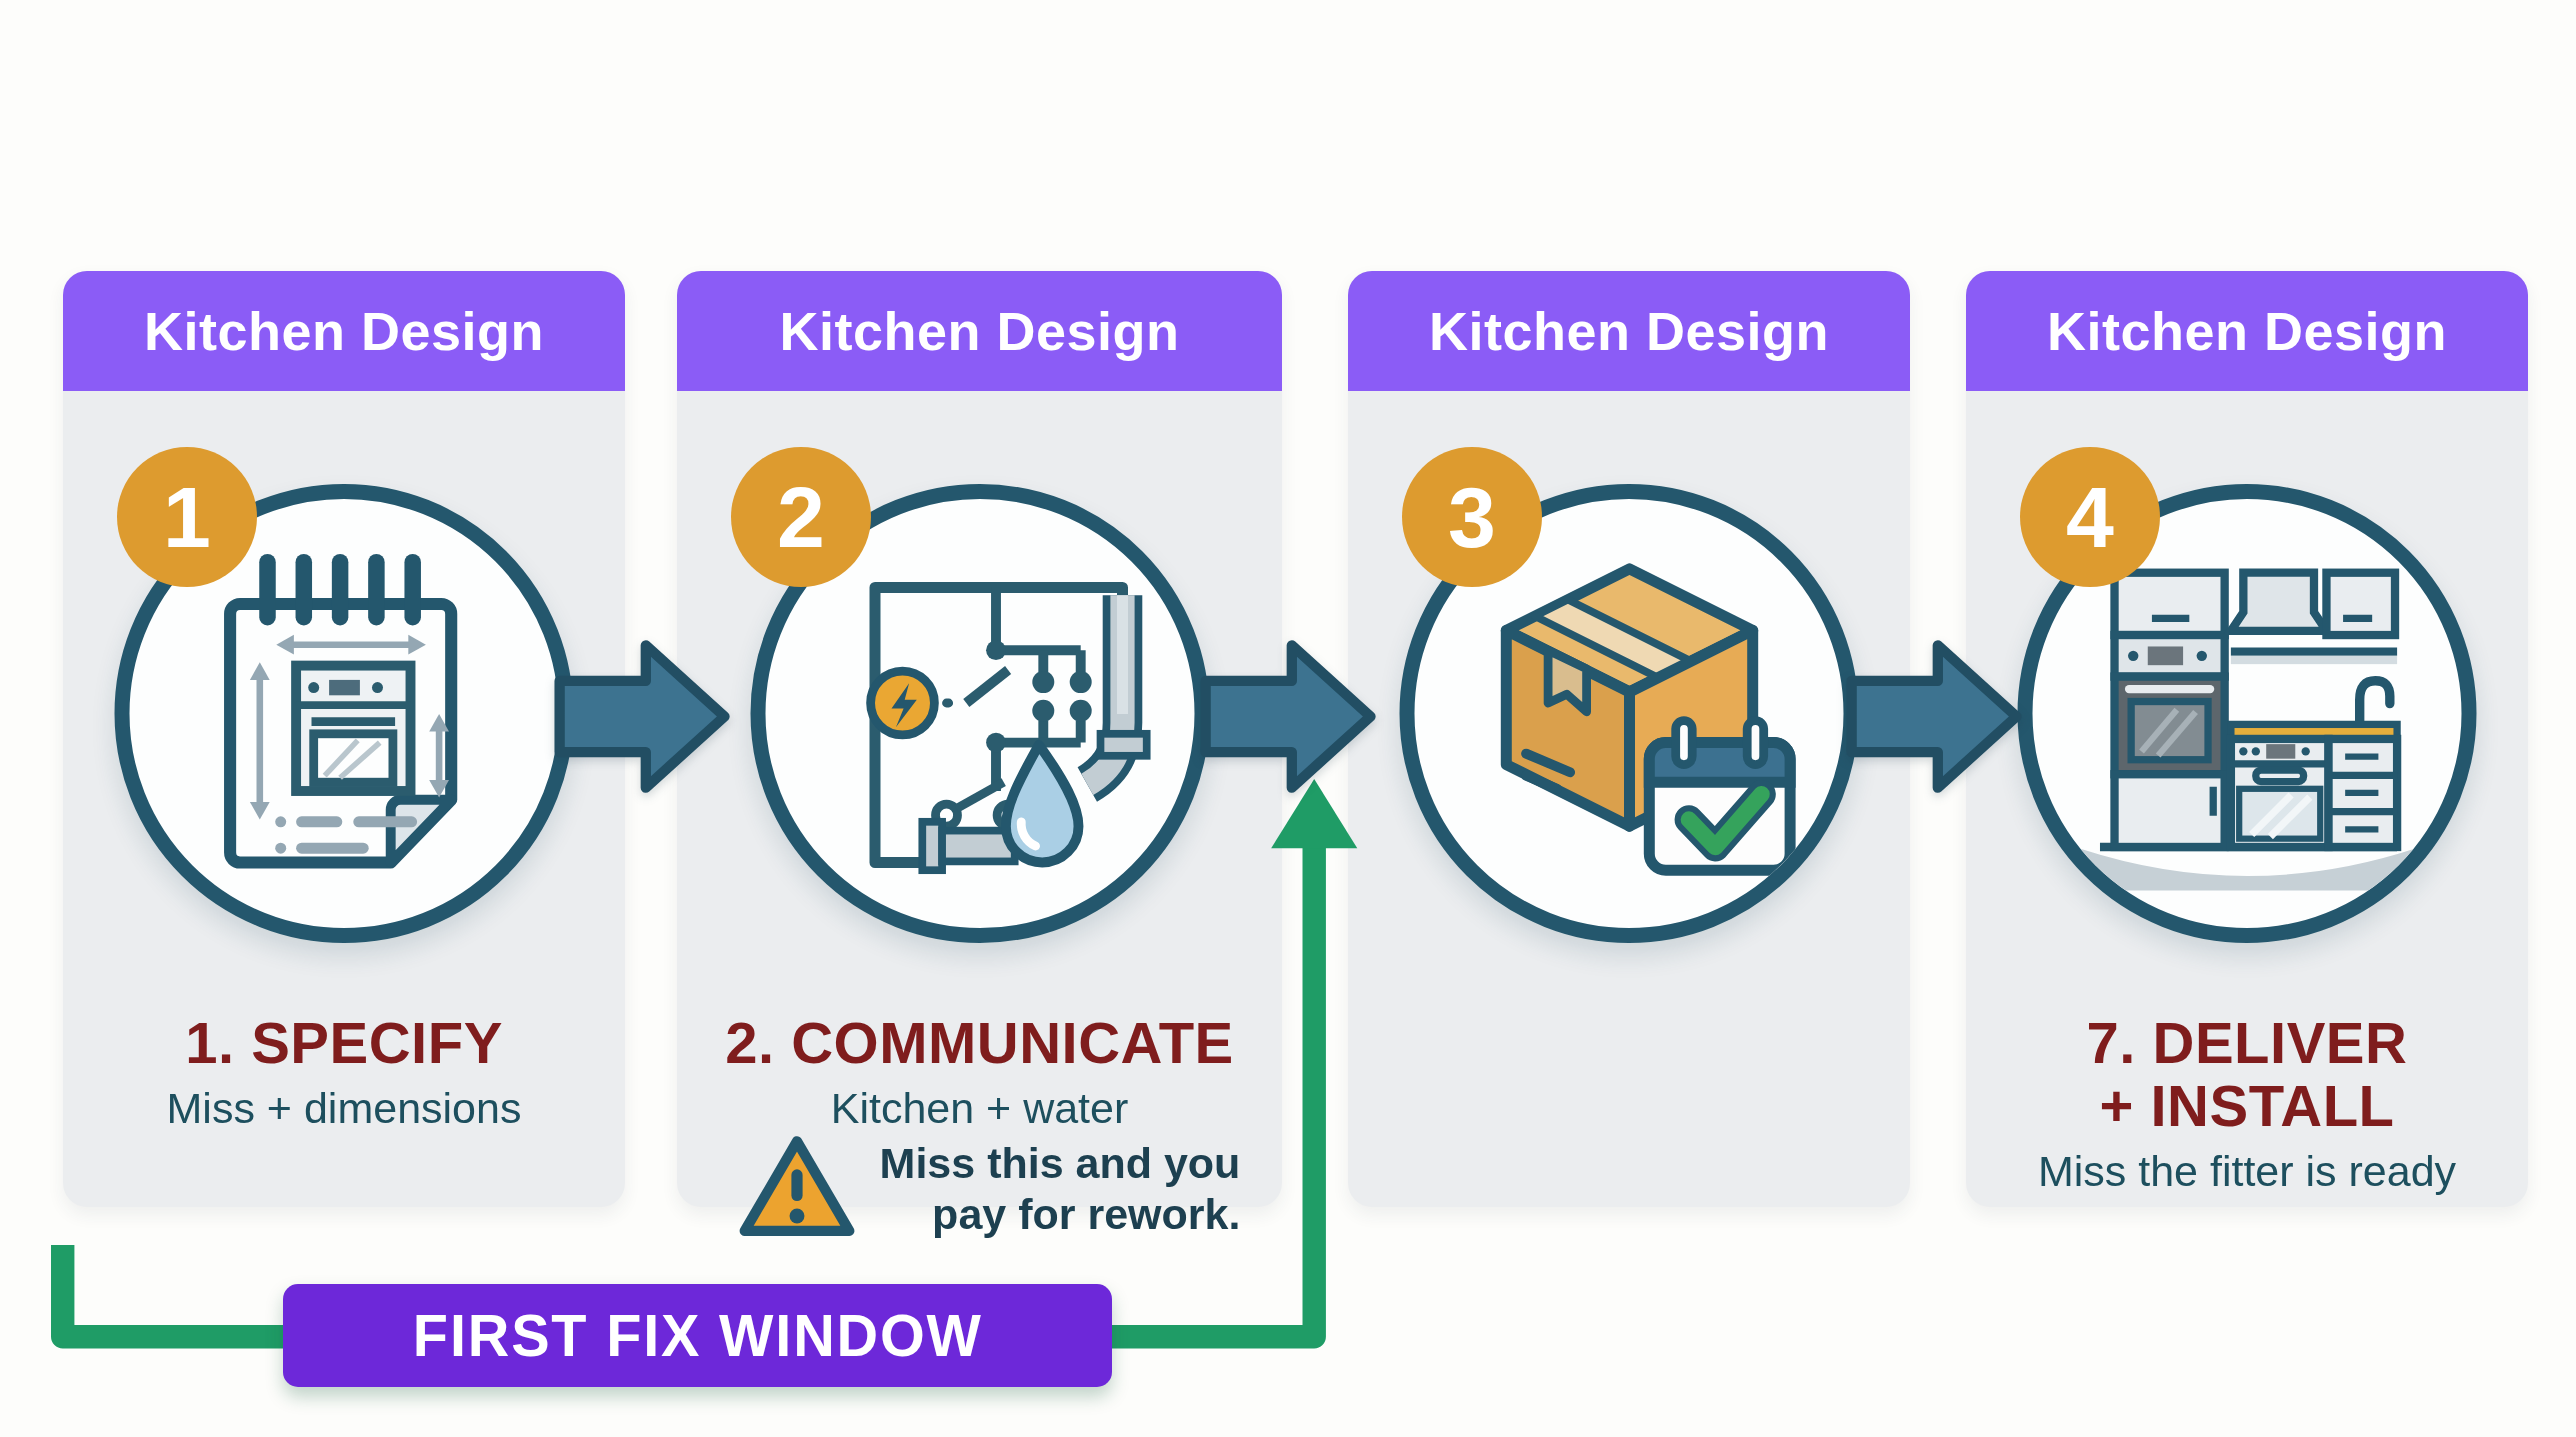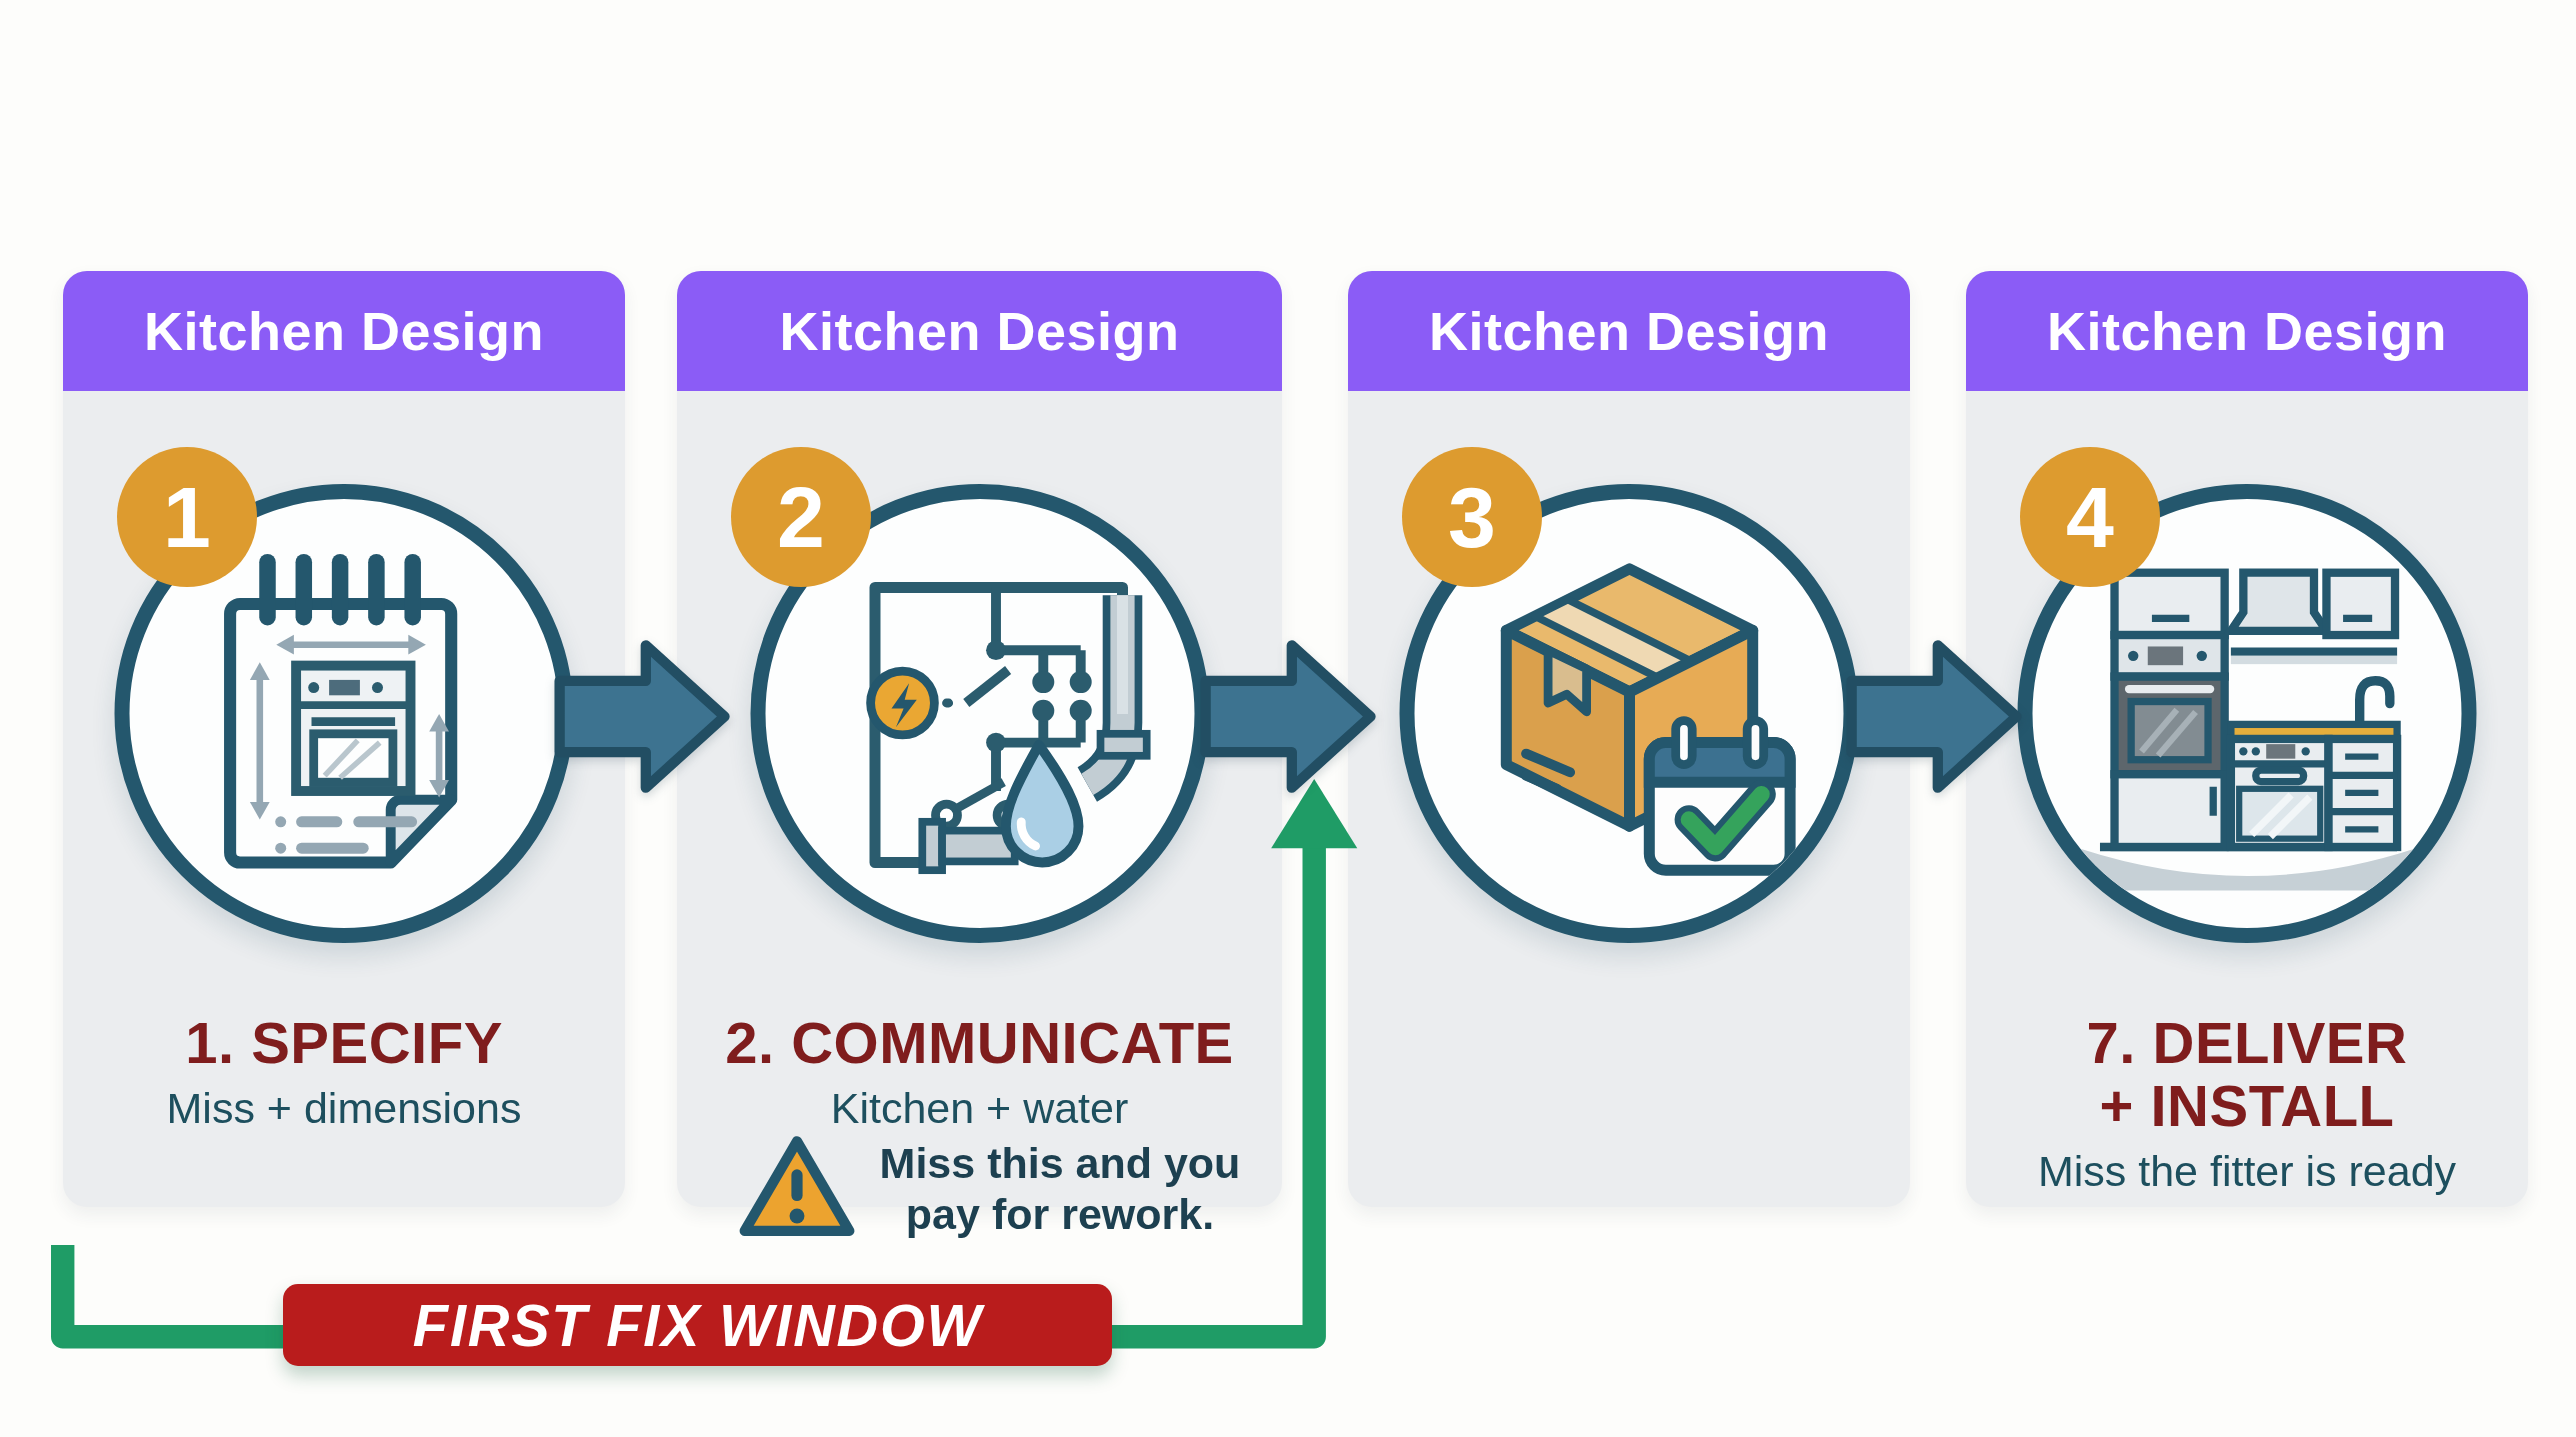"Miss this and you" .warning { text-align: center -> right }
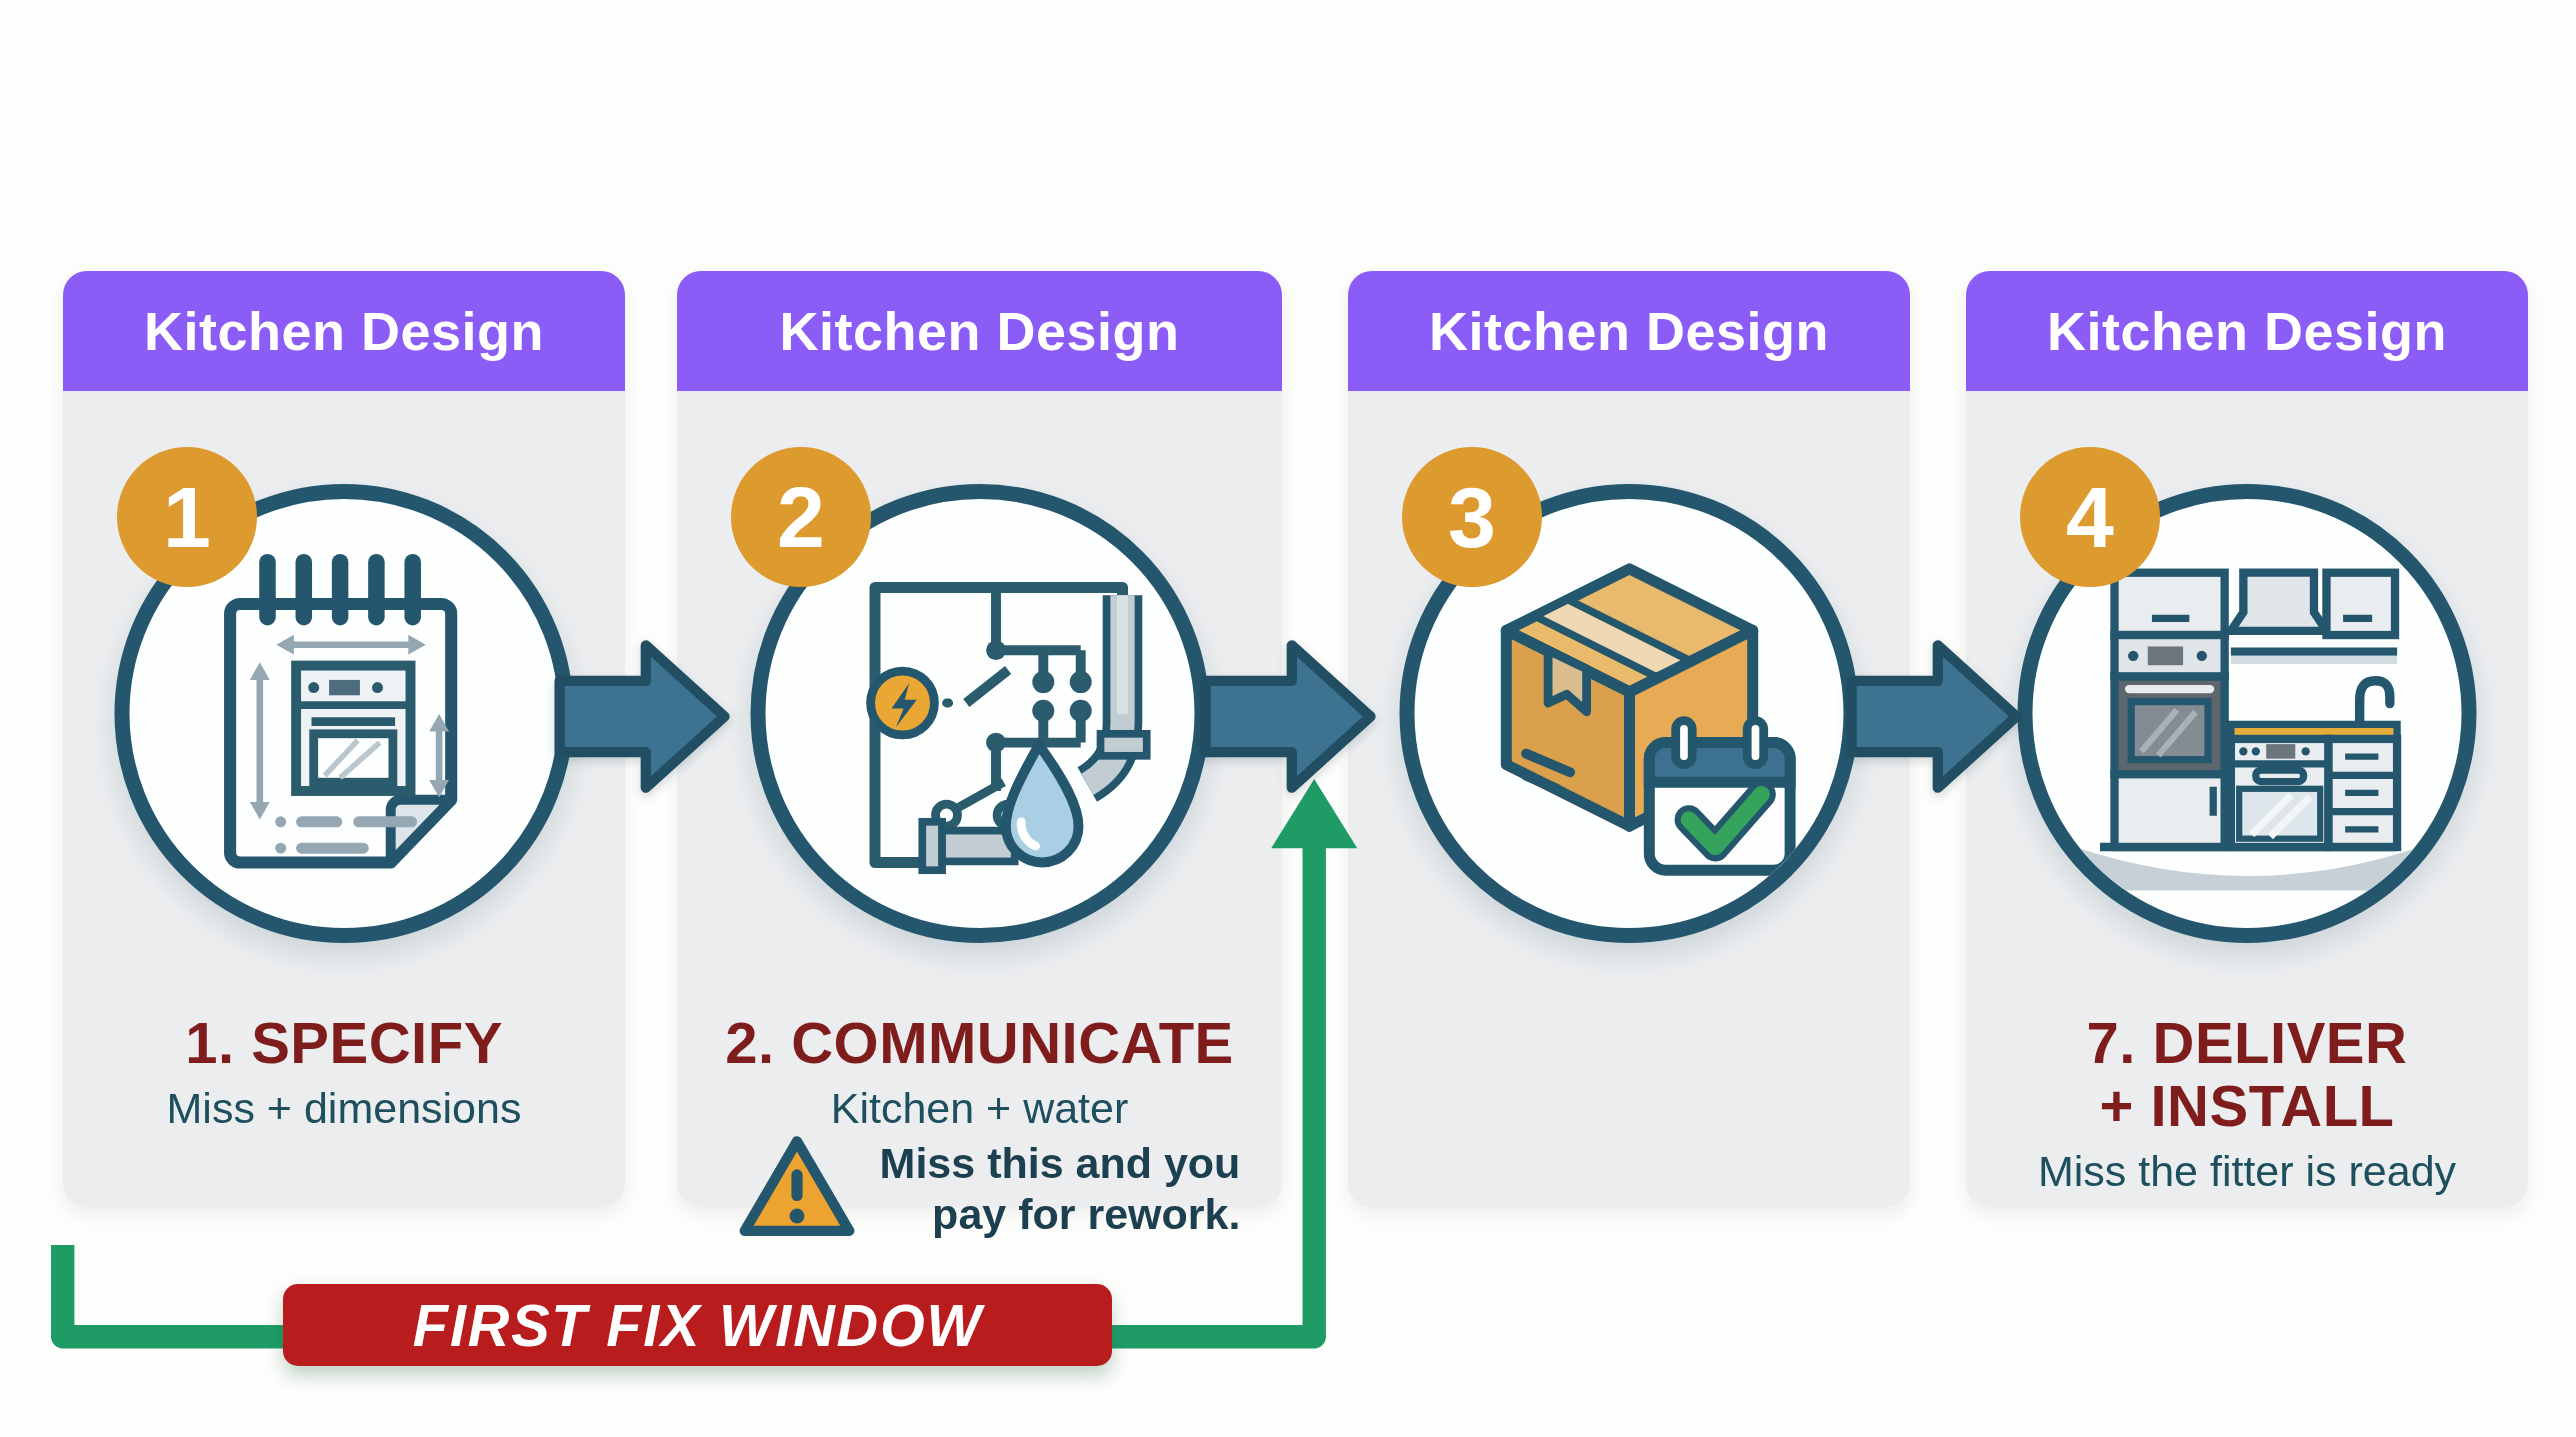"FIRST FIX WINDOW" .banner { background: #b91c1c -> #6d28d9; font-style: italic -> none; height: 82px -> 103px }
